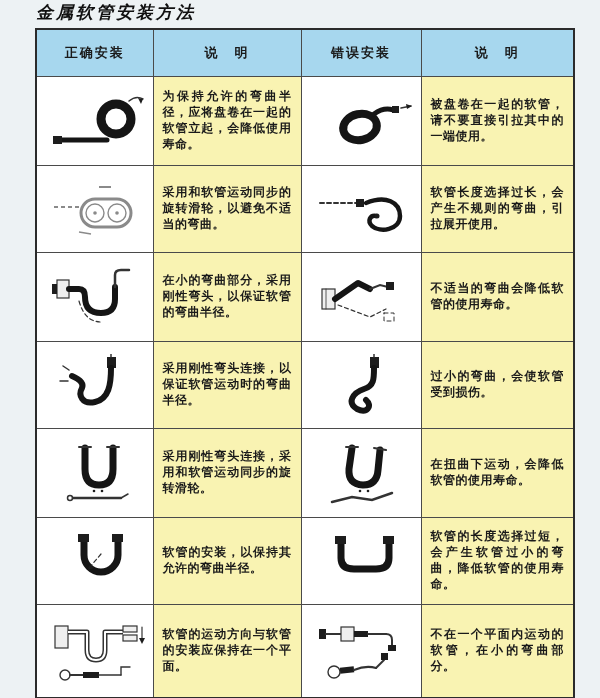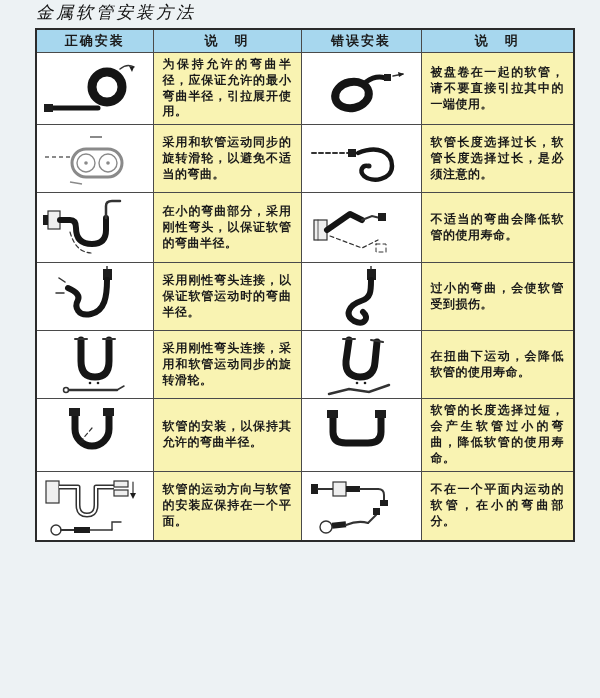"金属软管安装方法" .page-title { font-weight: normal -> bold }
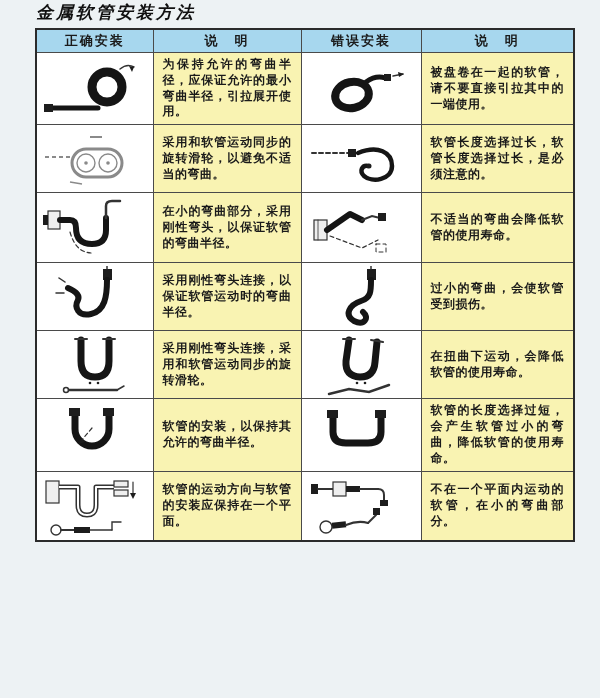"正确安装" .install-table td,.install-table th { padding: 0 -> 12px }
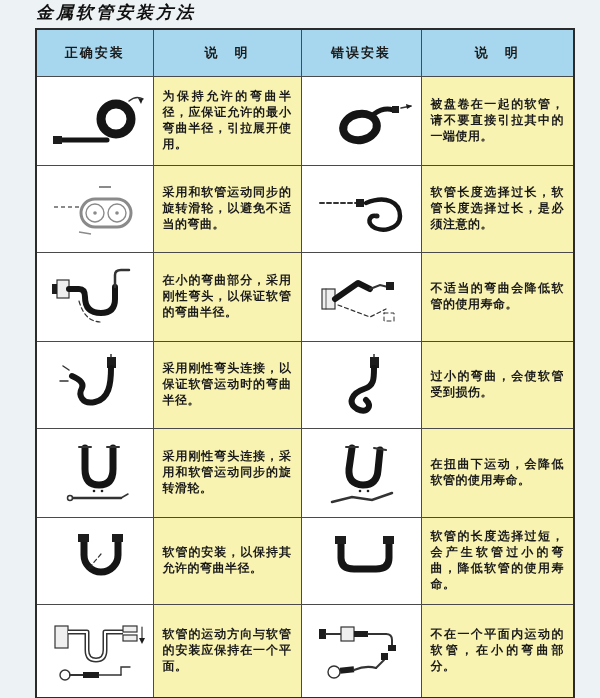"为保持允许的弯曲半径，应保证允许的最小弯曲半径，引拉展开使用。" td.desc-cell { text: 保证允许的最小弯曲半径，引拉展开使用 -> 将盘卷在一起的软管立起，会降低使用寿命 }
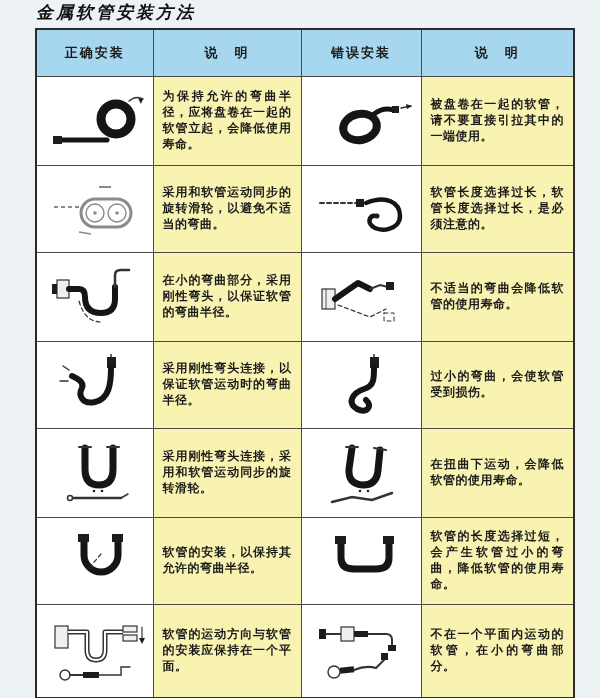"软管长度选择过长，软管长度选择过长，是必须注意的。" td.desc-cell { text: 软管长度选择过长，是必须注意的 -> 会产生不规则的弯曲，引拉展开使用 }
